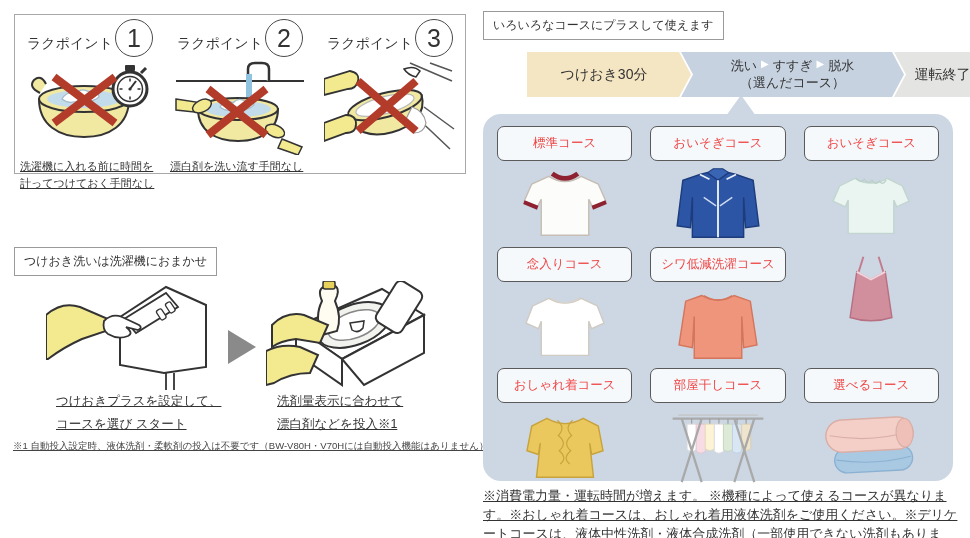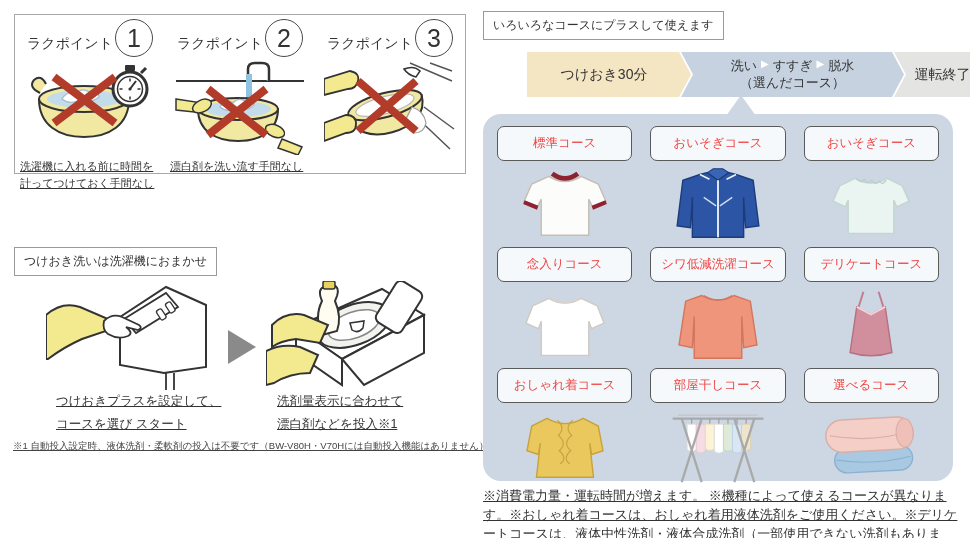"デリケートコース" div.course-btn { html: <div>デリケートコース</div> -> none }
